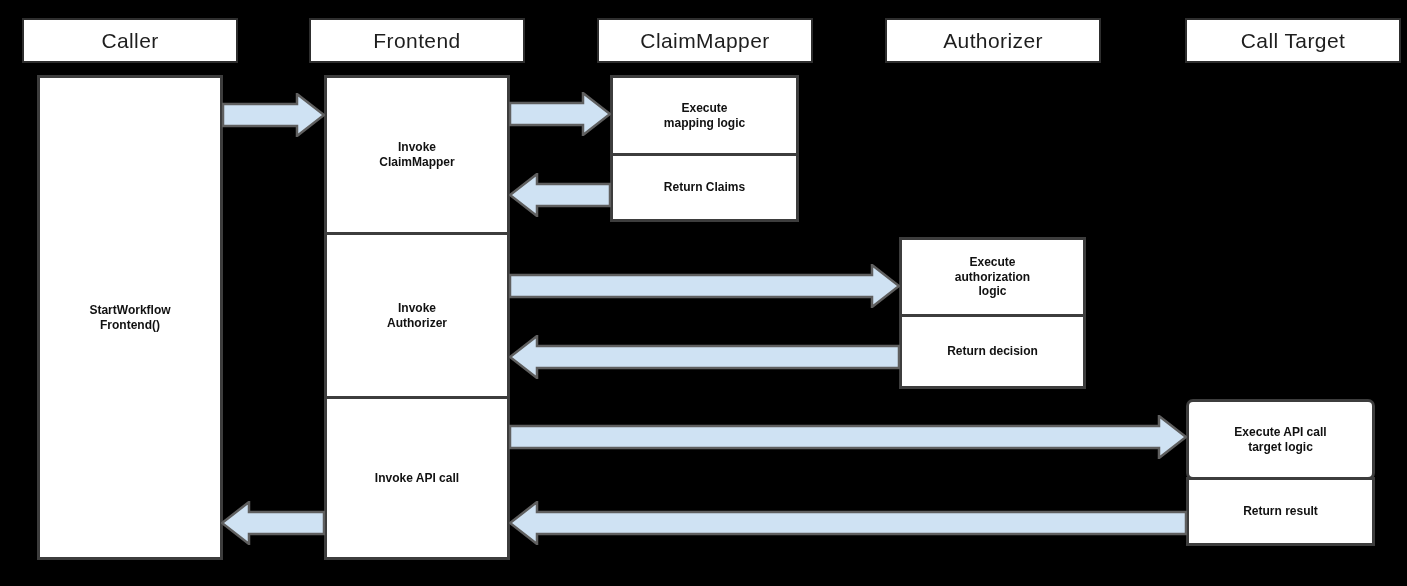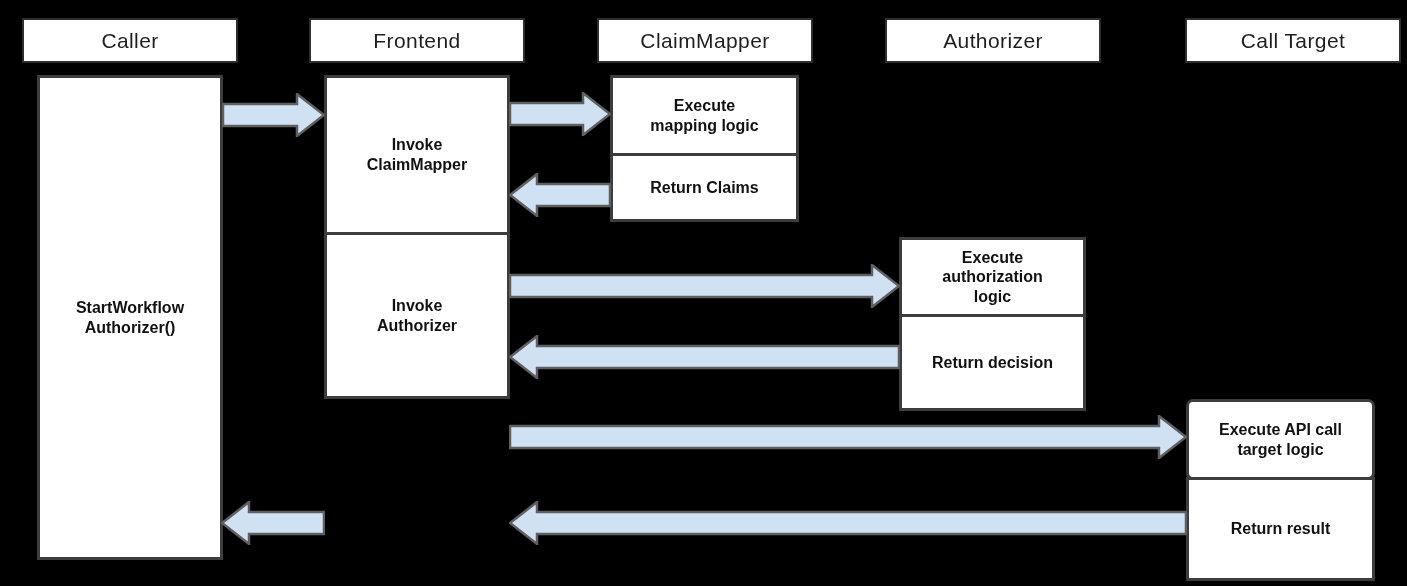"Execute" .act-box { font-size: 16px -> 12px }
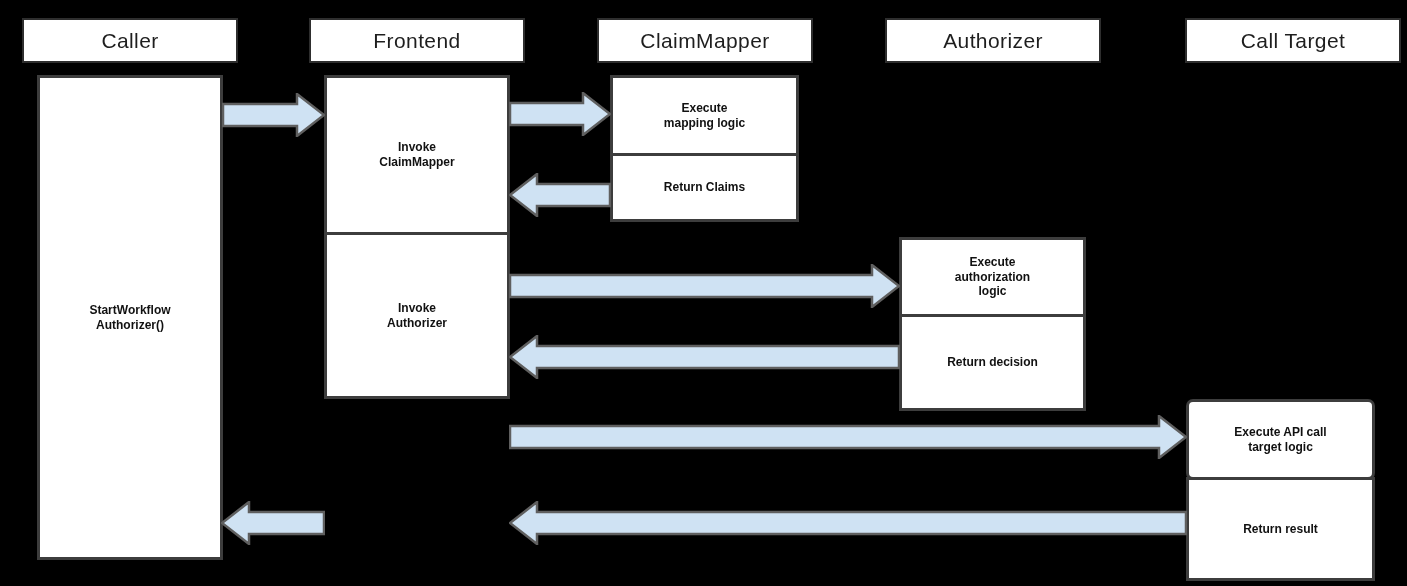"StartWorkflow" span { text: Authorizer -> Frontend }
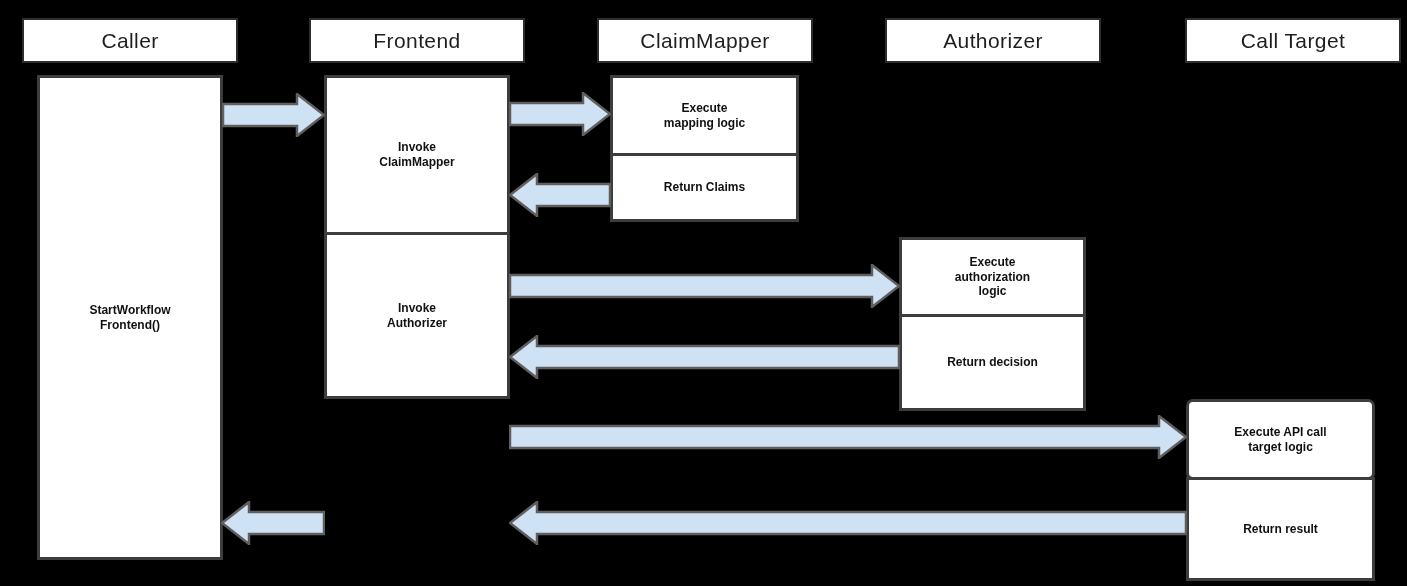"Return decision" #b-a2 { height: 97px -> 75px }
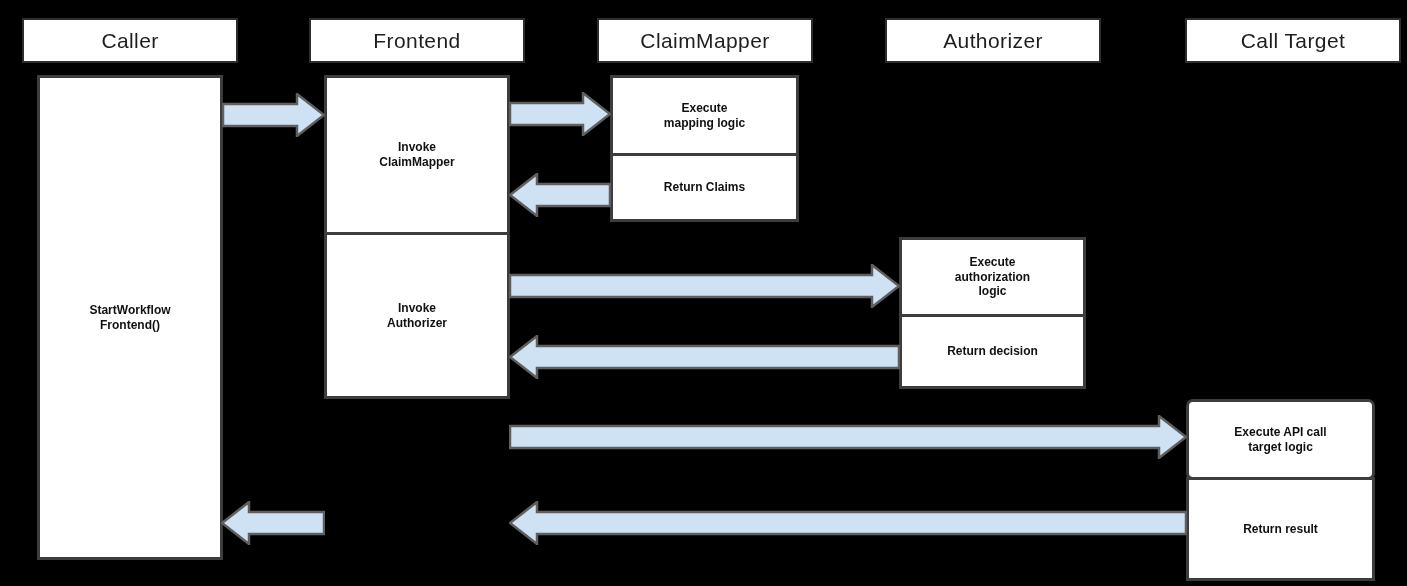"Invoke API call" div.act-box { html: none -> <div> <span>Invoke API call</span> </div> }
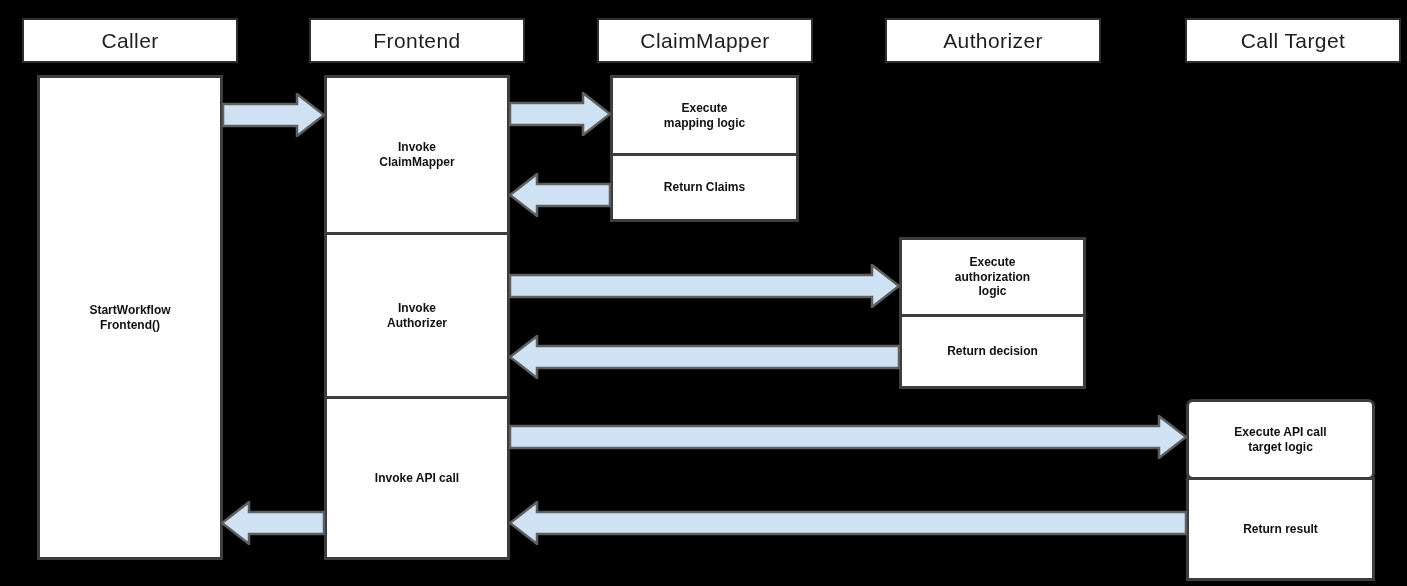"Return result" #b-t2 { height: 104px -> 69px }
